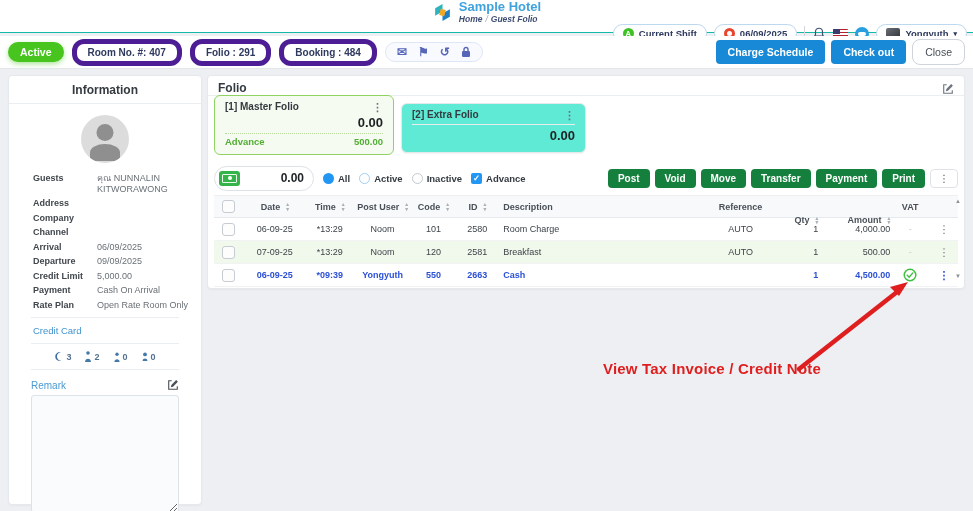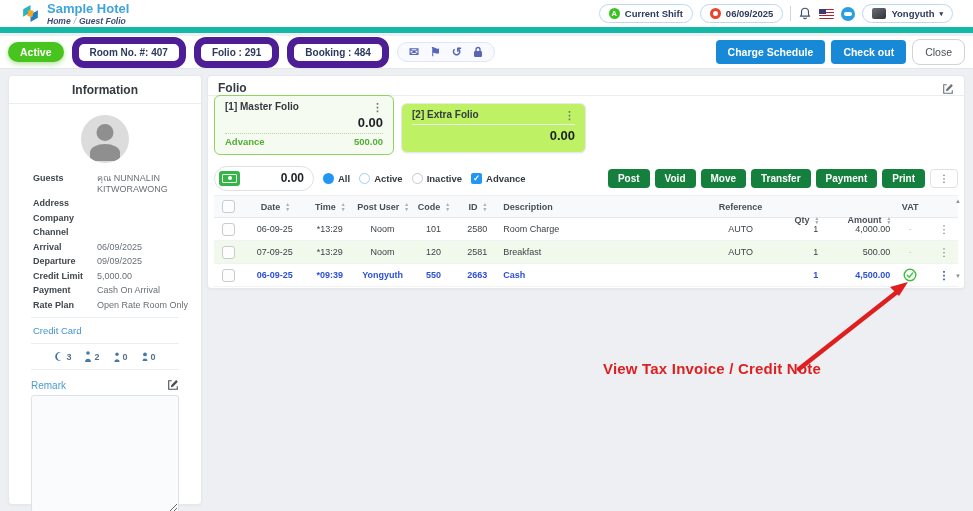"Sample Hotel" .topbar { border-bottom: 6px solid #14b8a6 -> 1px solid #14b8a6; flex-direction: none -> column; padding: 0 20px -> 0 6px }
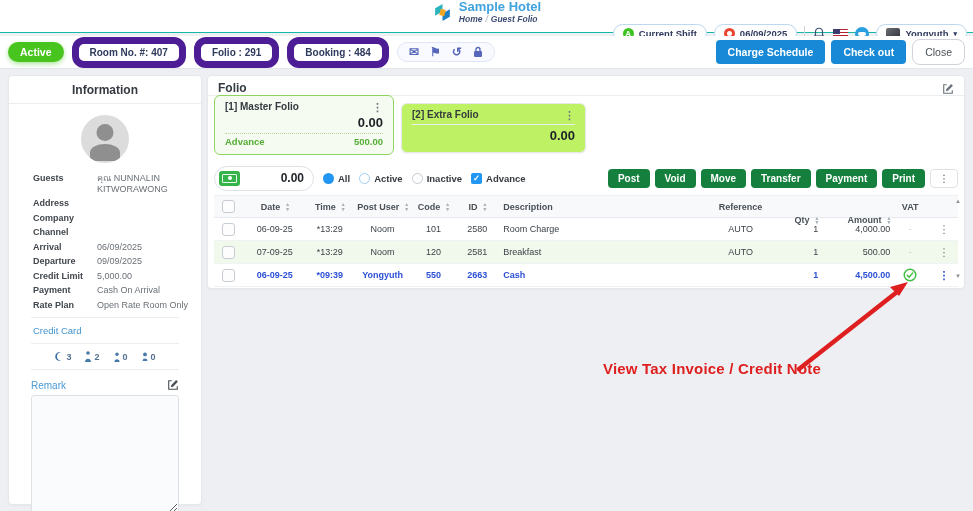"Room No. #: 407" .info-pill { border: 7px solid #4c1d95 -> 5px solid #4c1d95 }
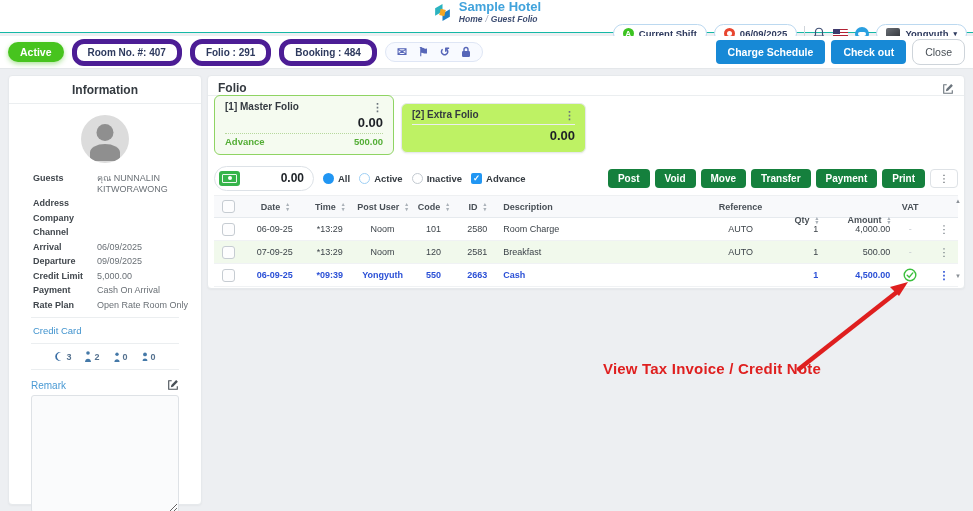"[2] Extra Folio" .fcard.extra { background: #bef264 -> #5eead4 }
